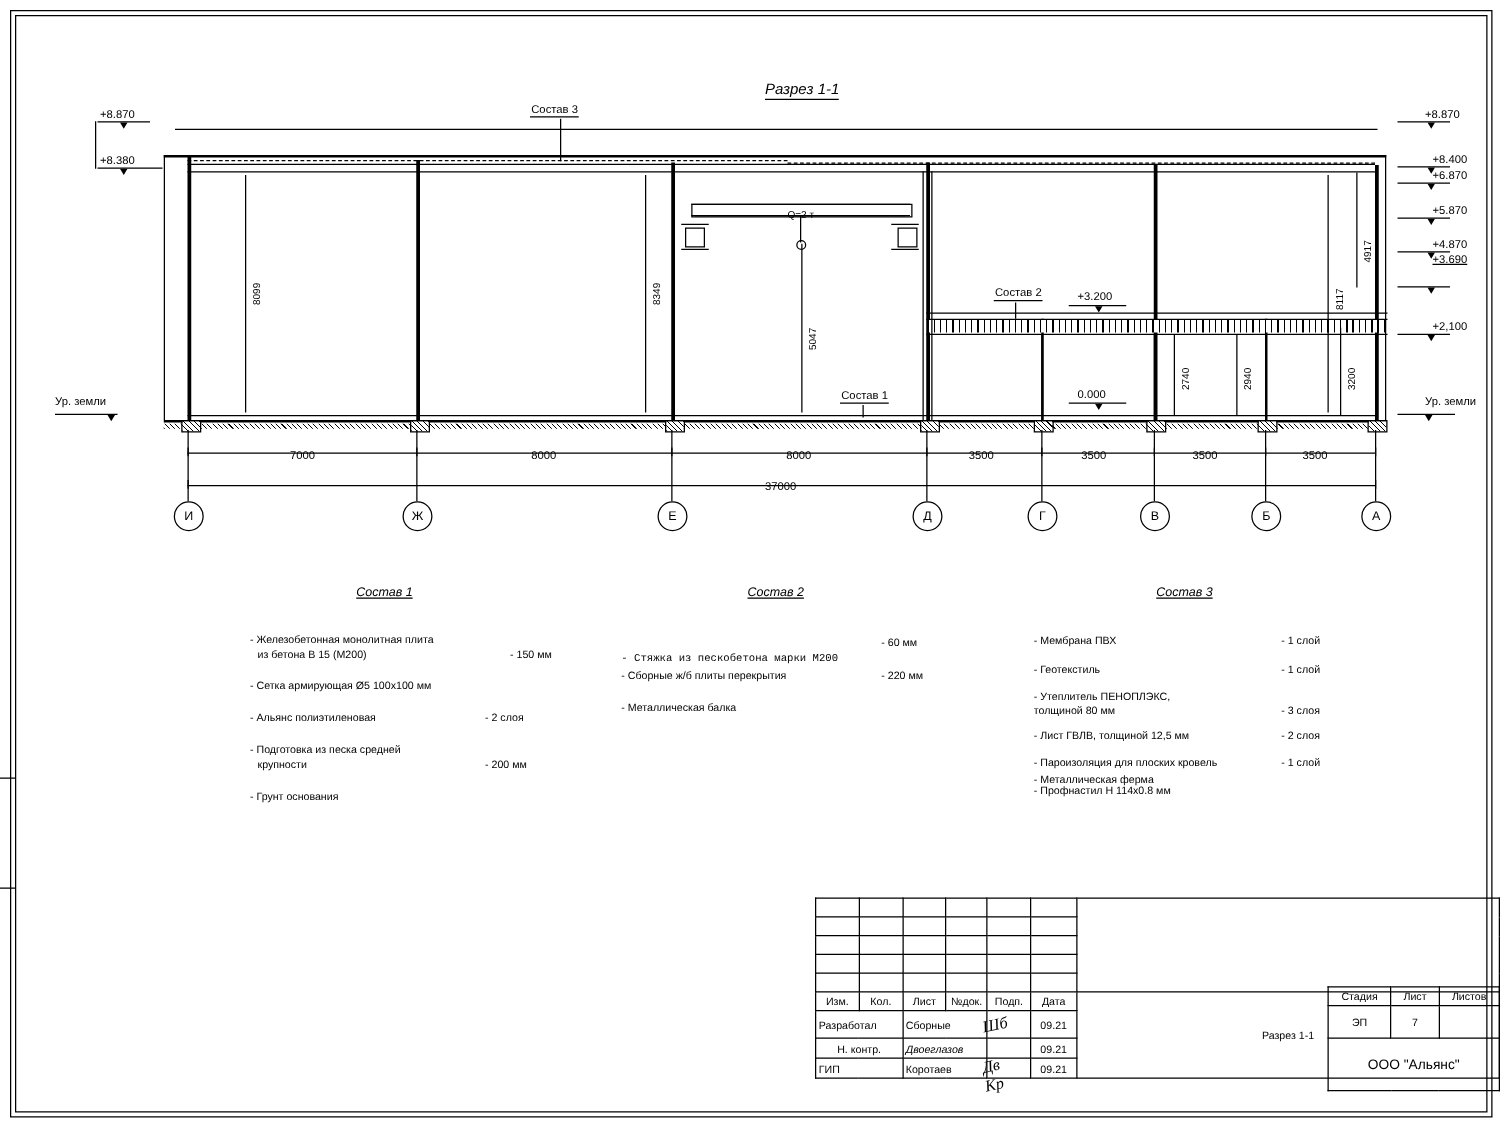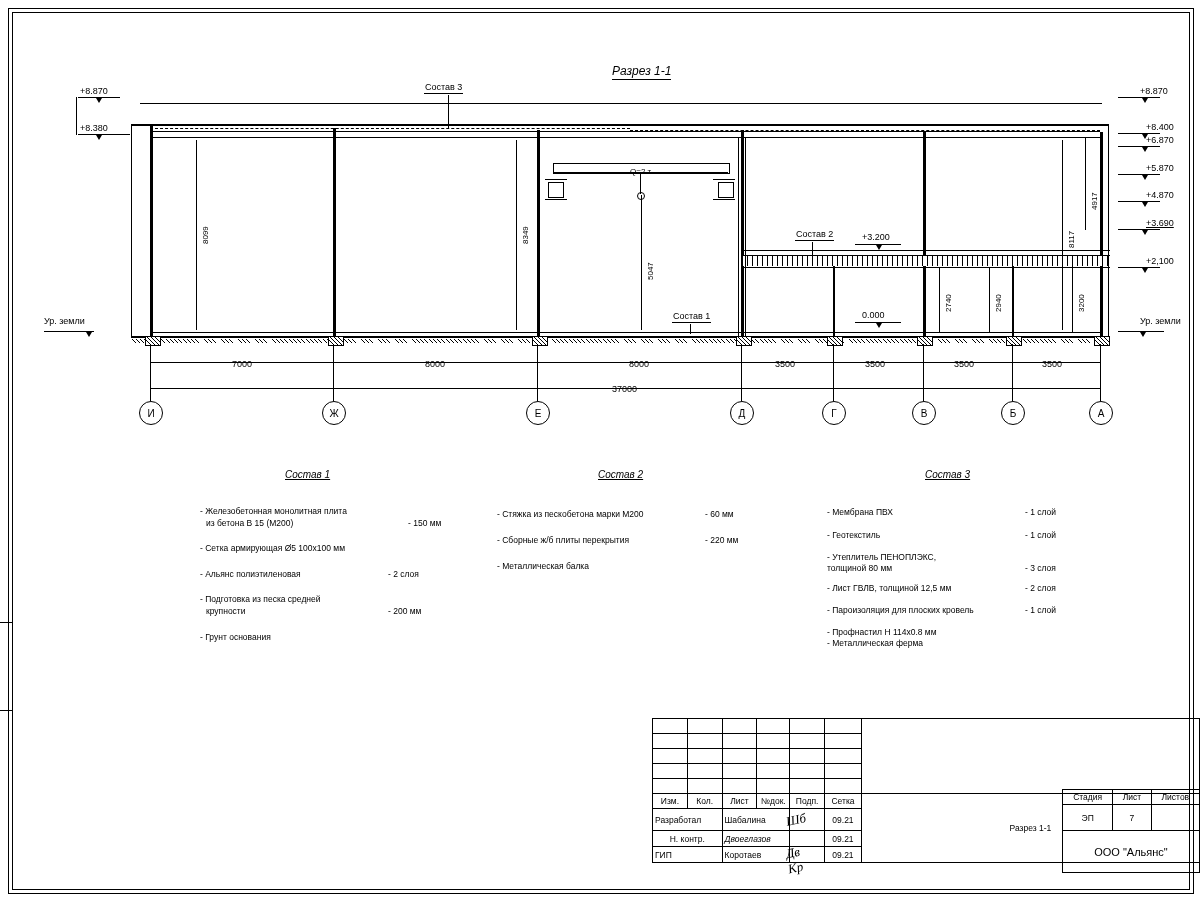"+3.690" div.lbl { top: 218px -> 202px }
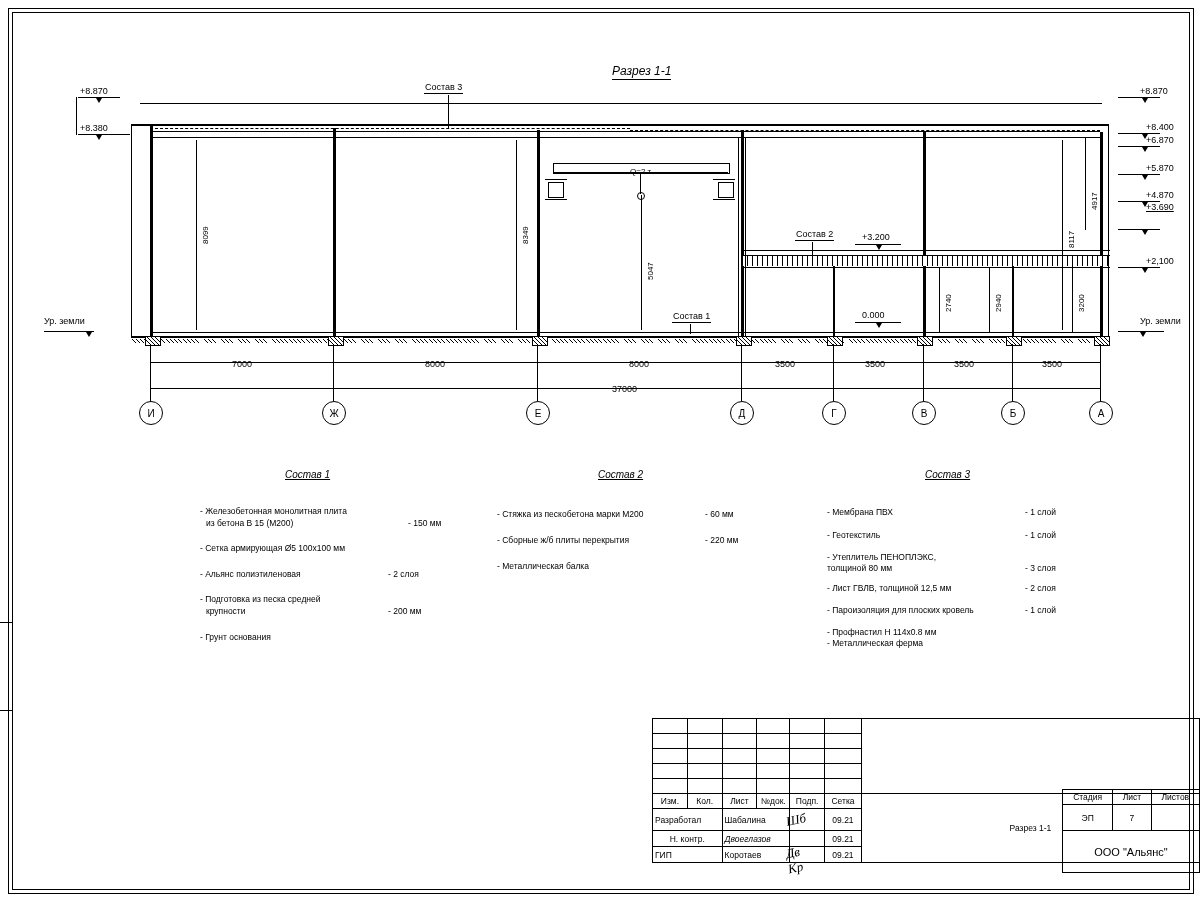"- Стяжка из пескобетона марки" div.spec-row { font-family: none -> Liberation Mono, monospace; top: 509px -> 522px }
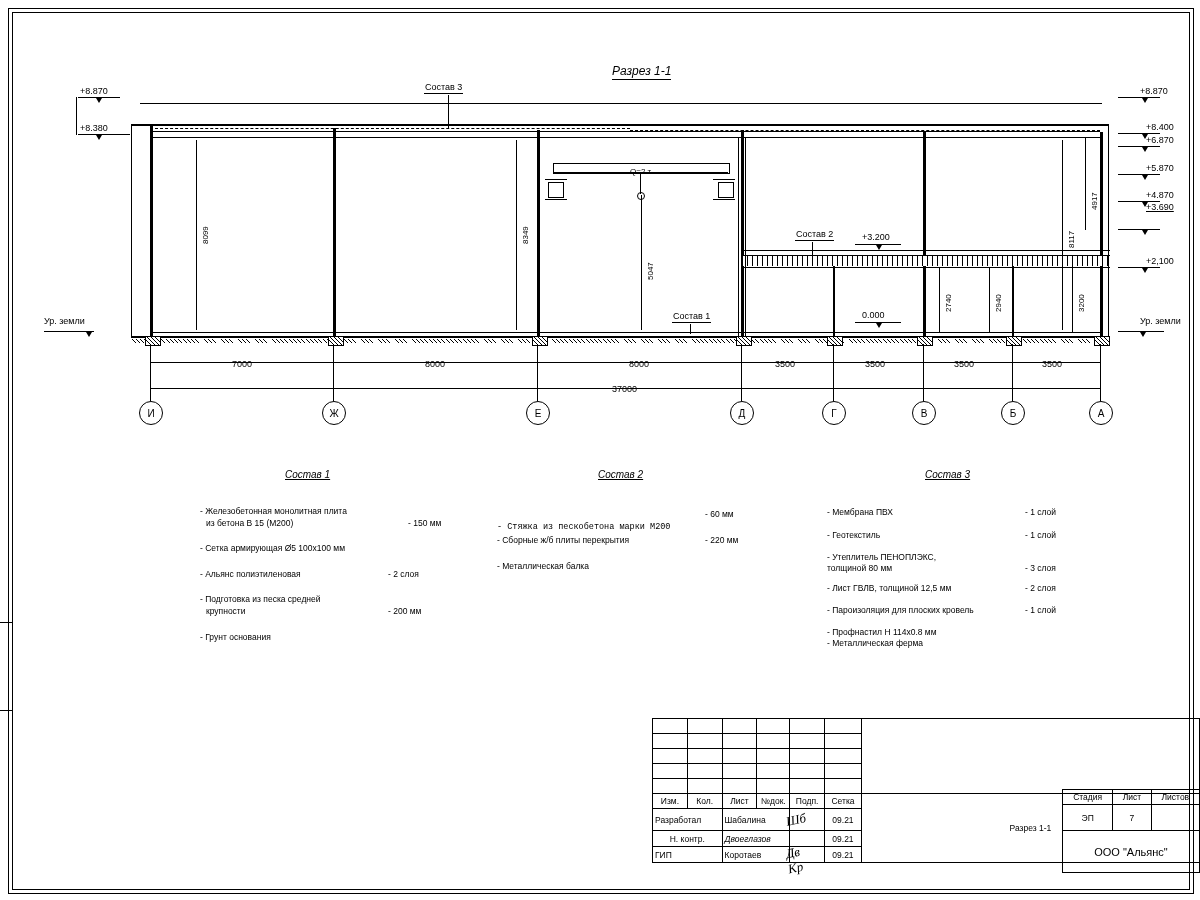"- Металлическая ферма" div.spec-row { top: 638px -> 618px }
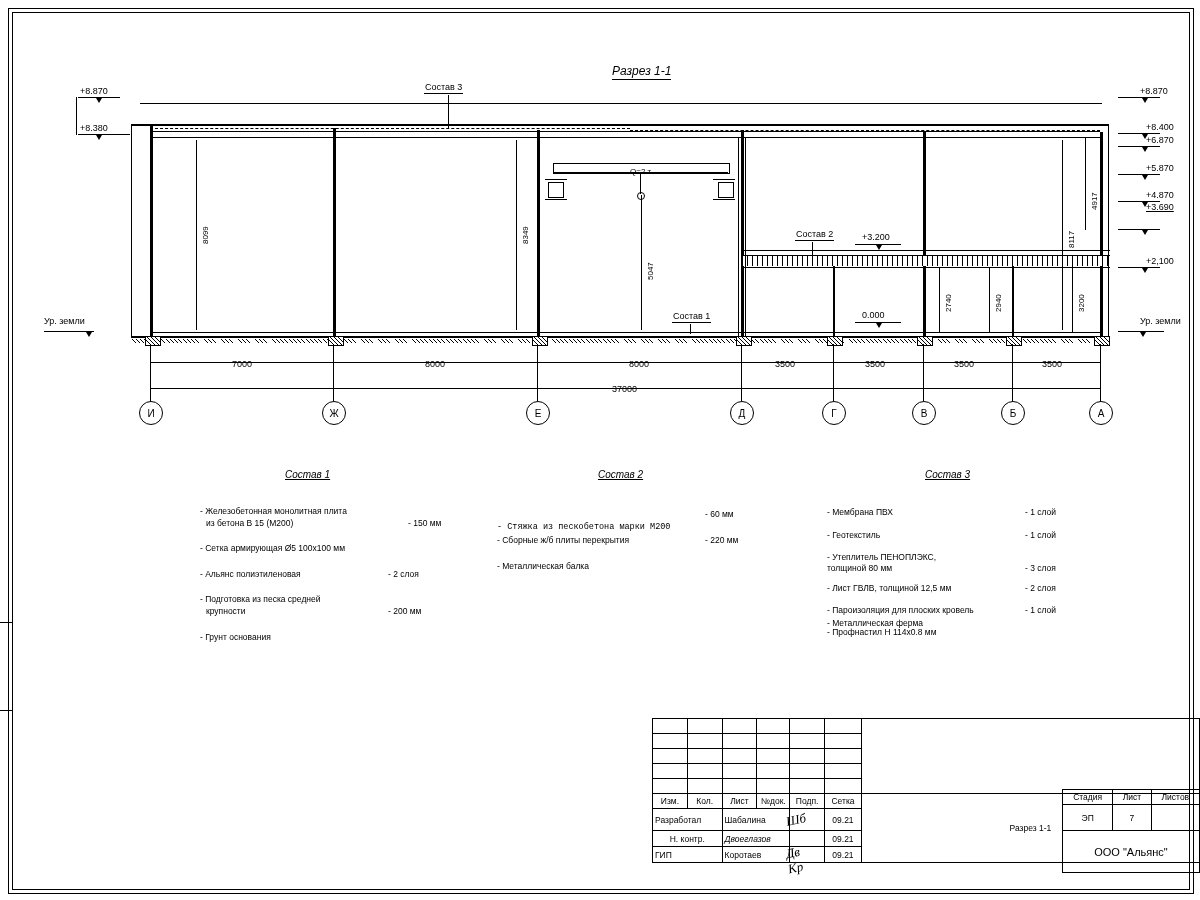"Сетка" td { text: Сетка -> Дата }
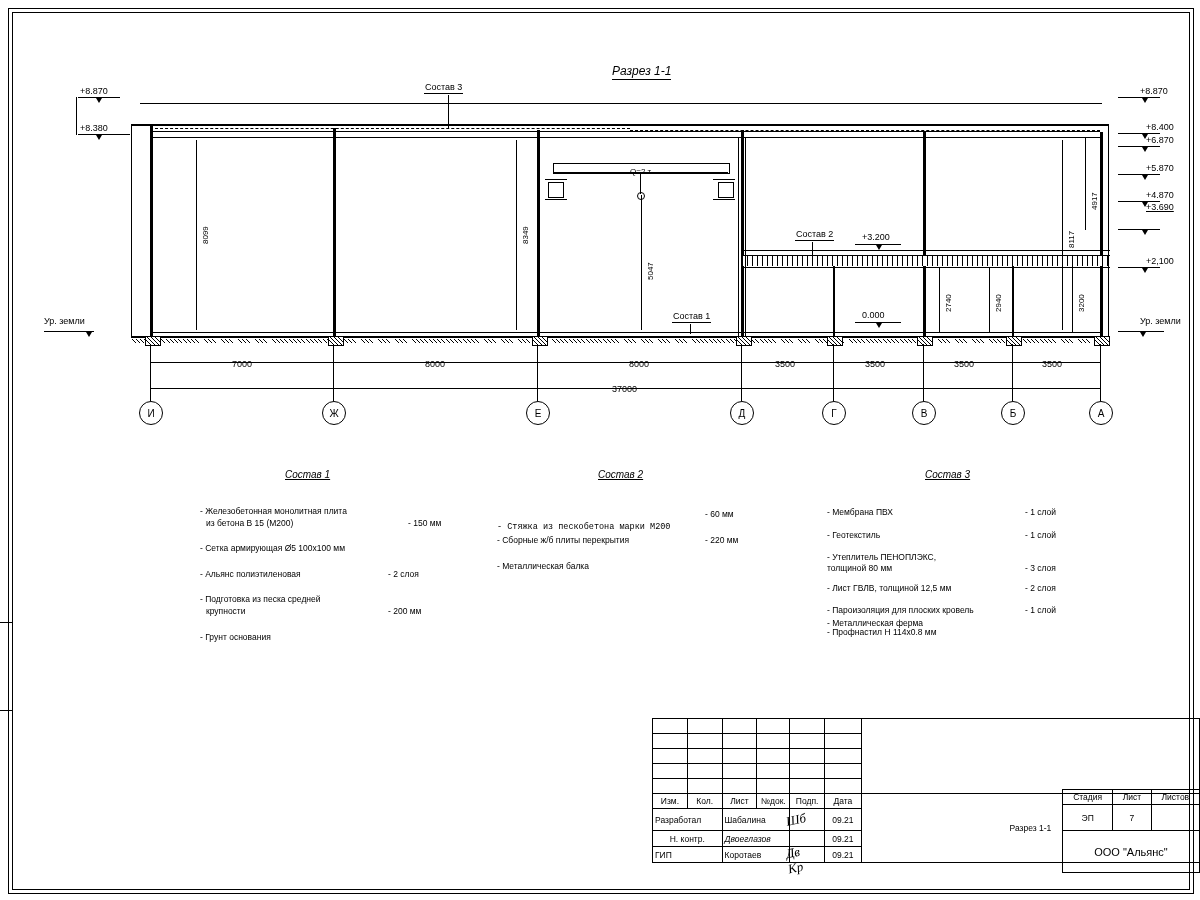"Шабалина" td { text: Шабалина -> Сборные }
